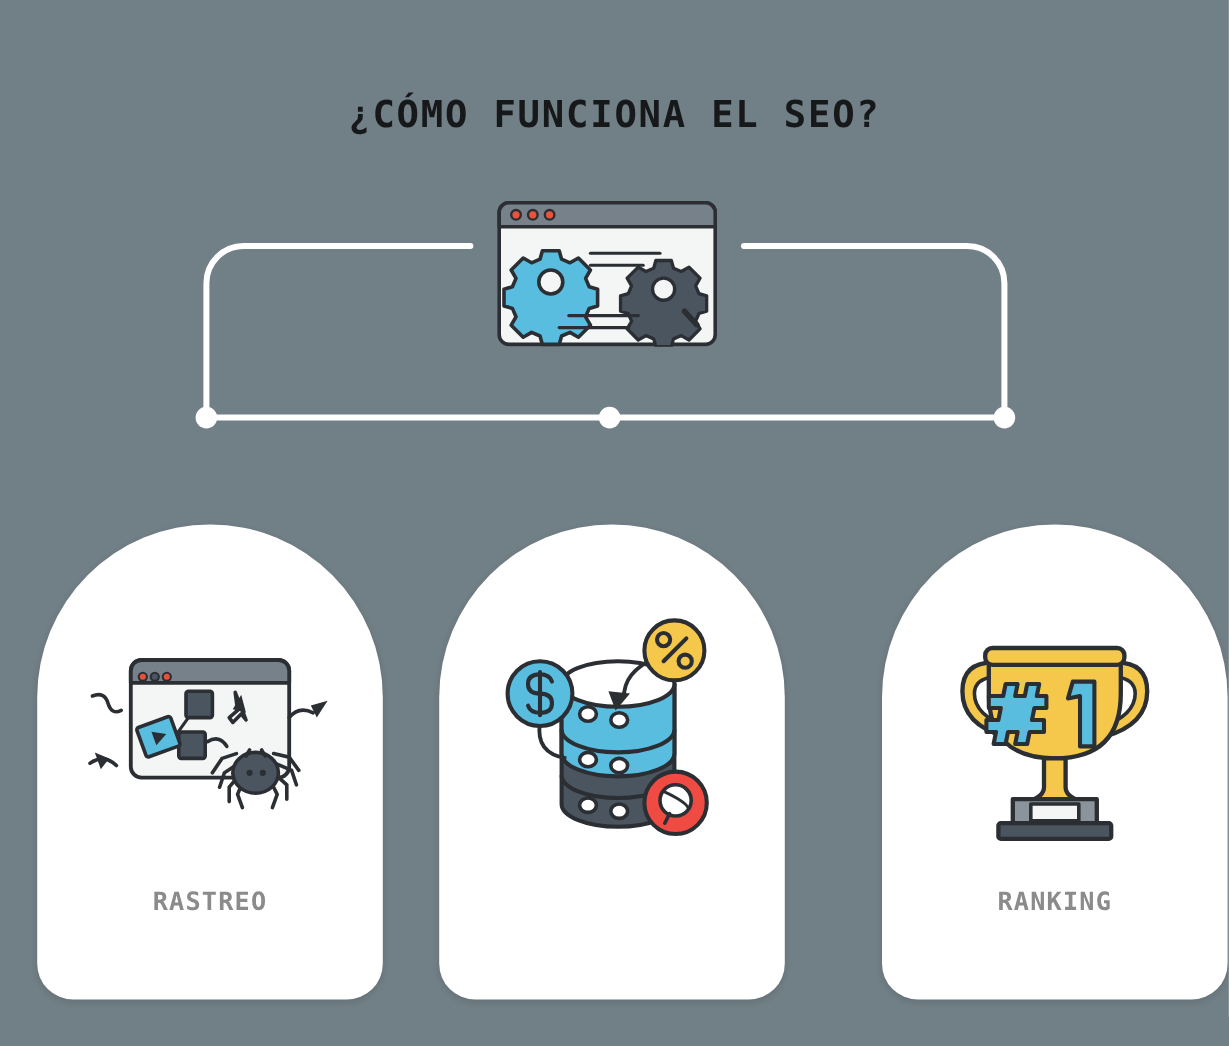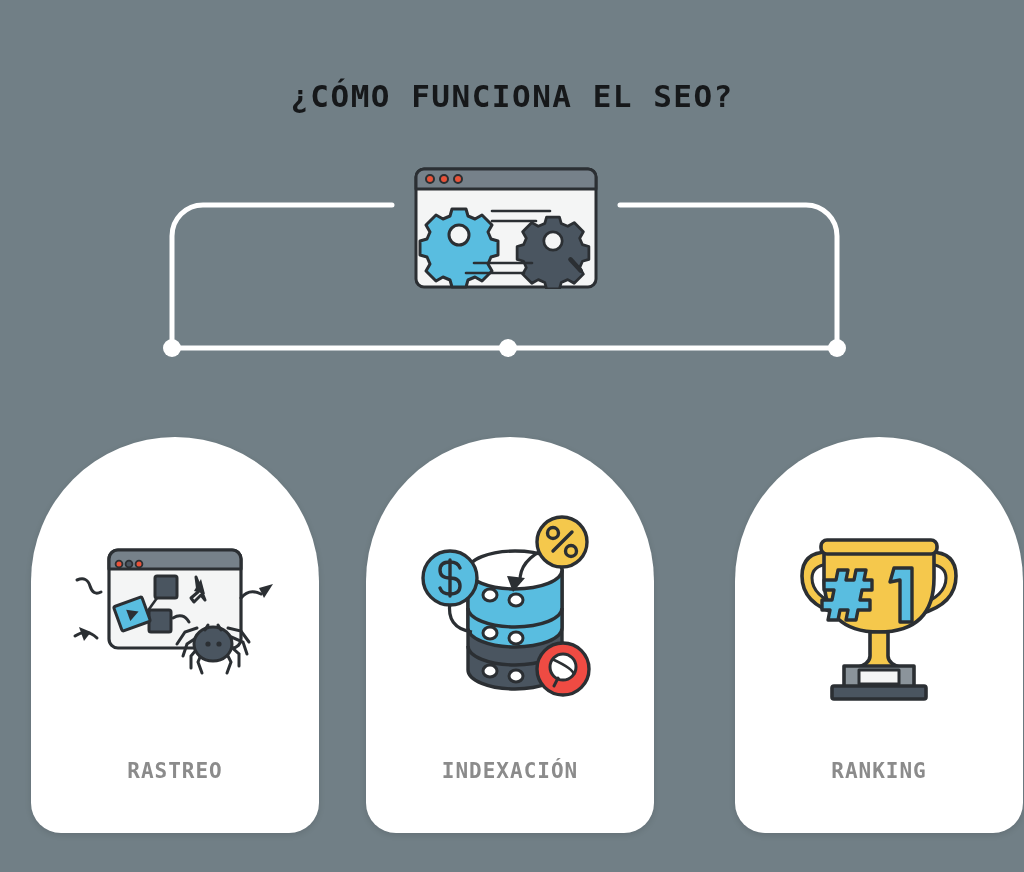"RASTREO" .card-label { top: 322px -> 302px }
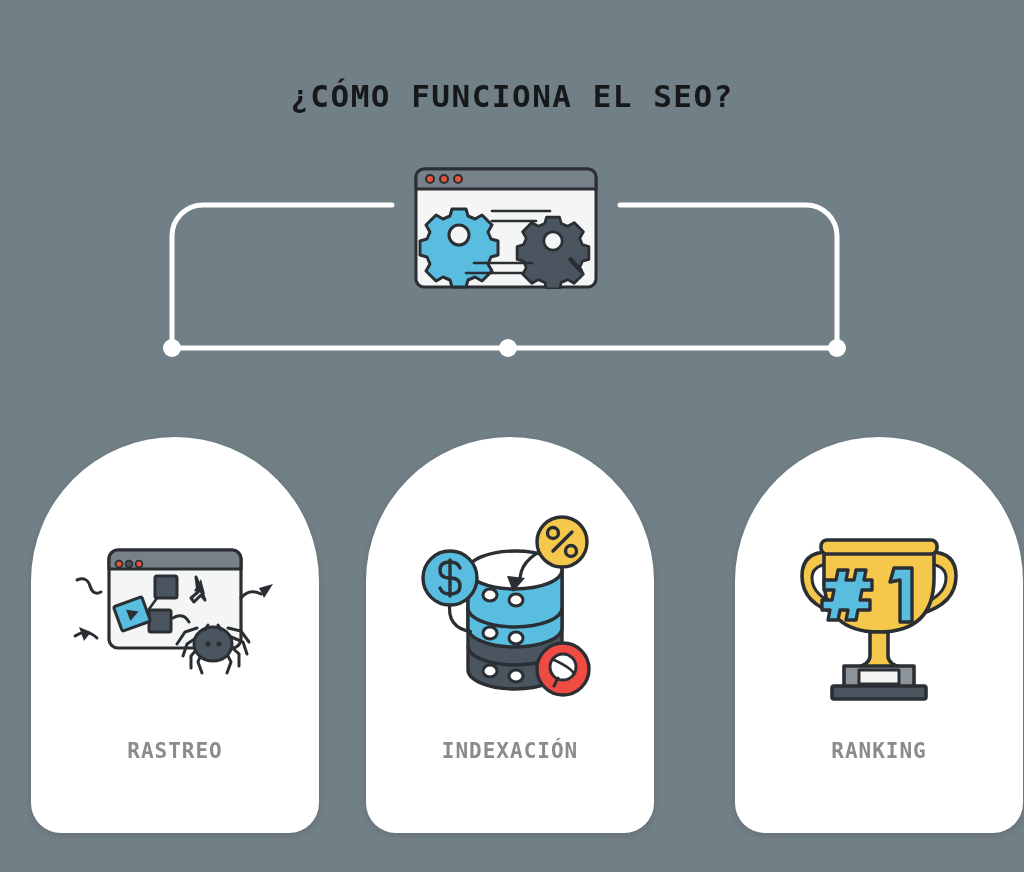"INDEXACIÓN" div.card-label { html: <div>INDEXACIÓN</div> -> none }
